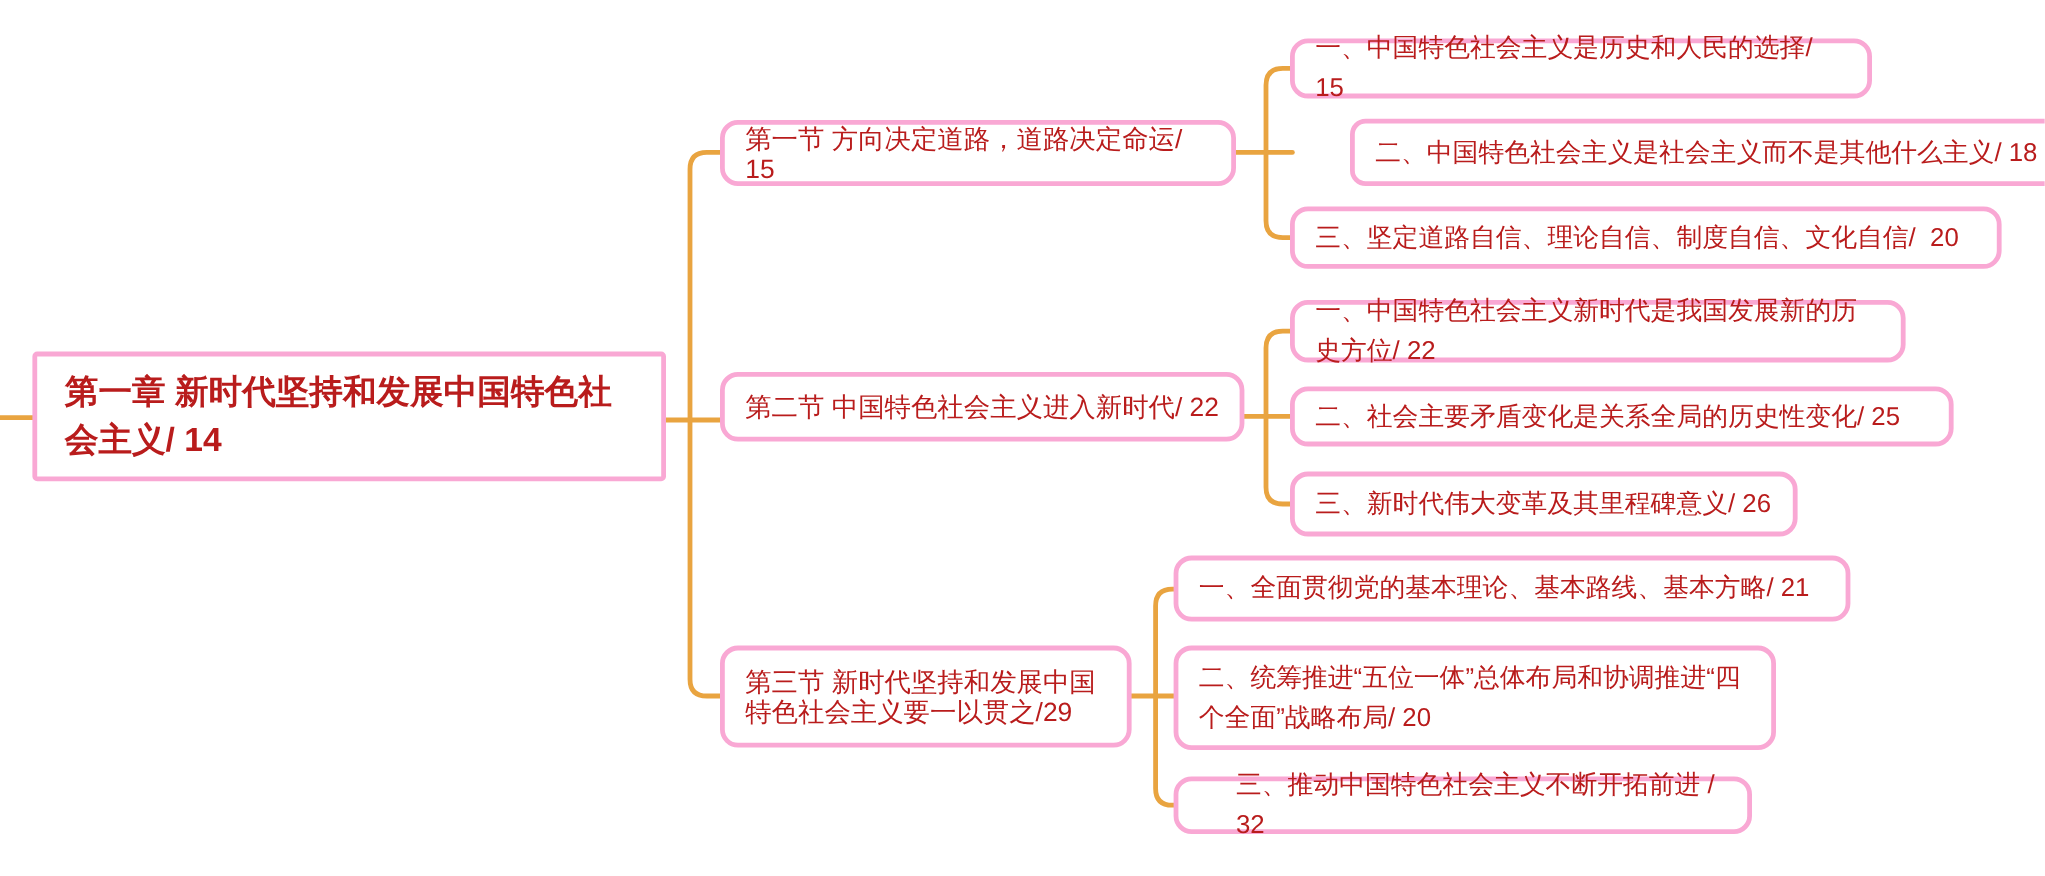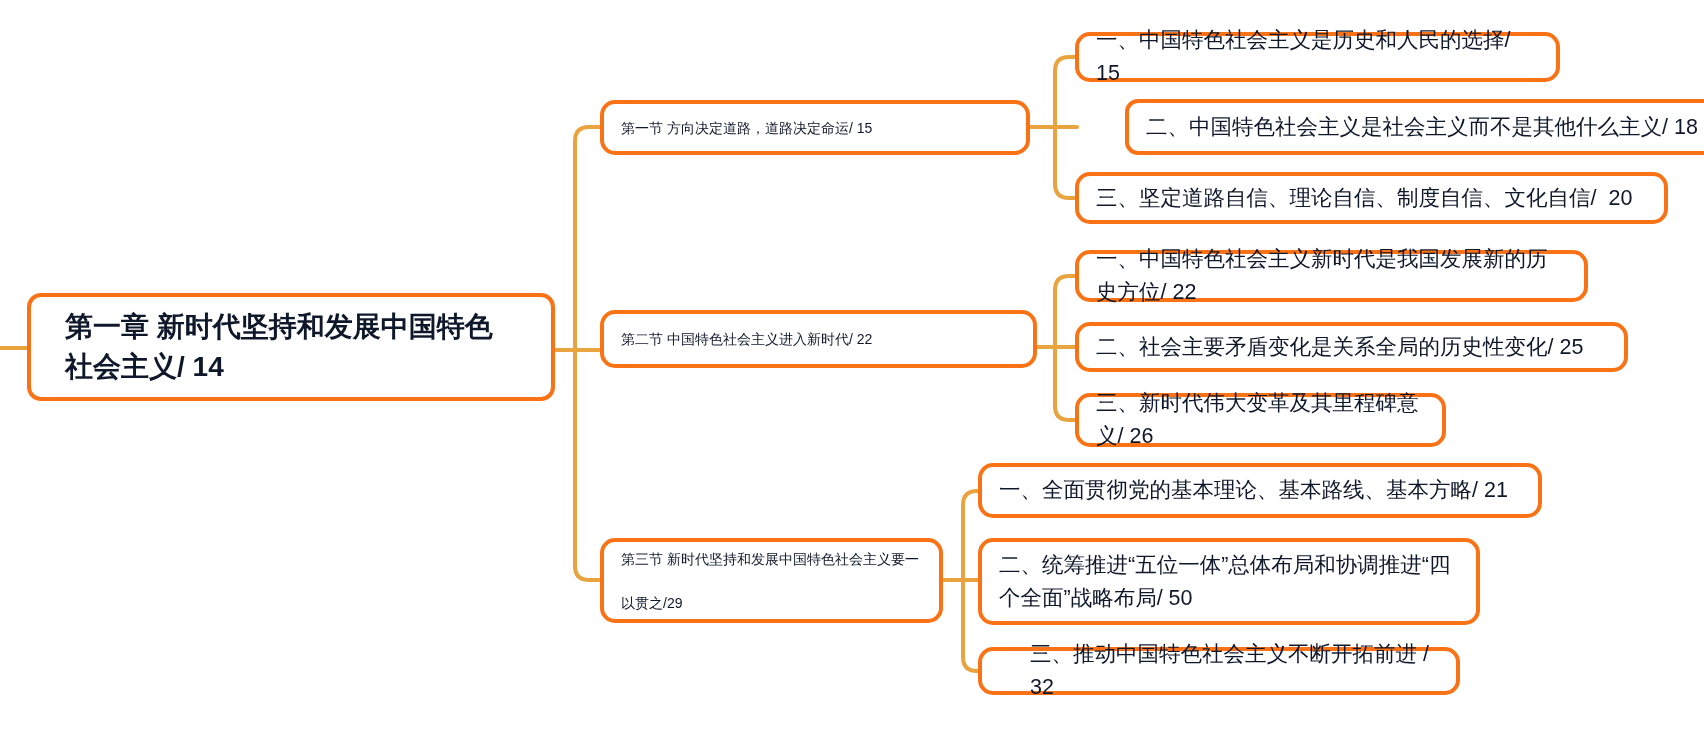"一、中国特色社会主义是历史和人民的选择/ 15" .node { border: 4px solid #f97316 -> 4px solid #f9a8d4; color: #0f172a -> #b91c1c }
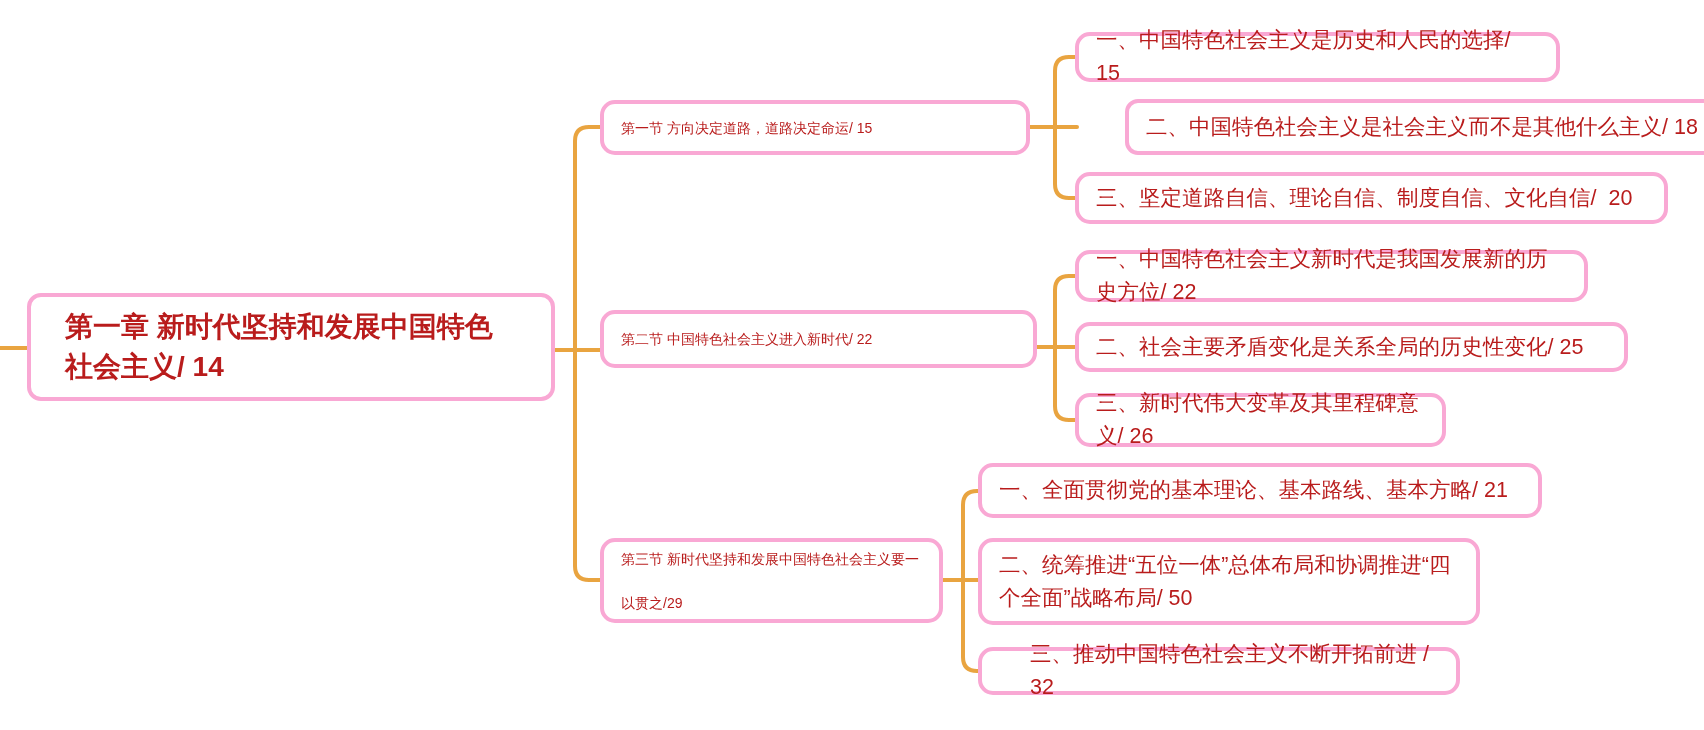"第一节 方向决定道路，道路决定命运/ 15" .node.section { font-size: 14px -> 22px; line-height: 44px -> 25px }
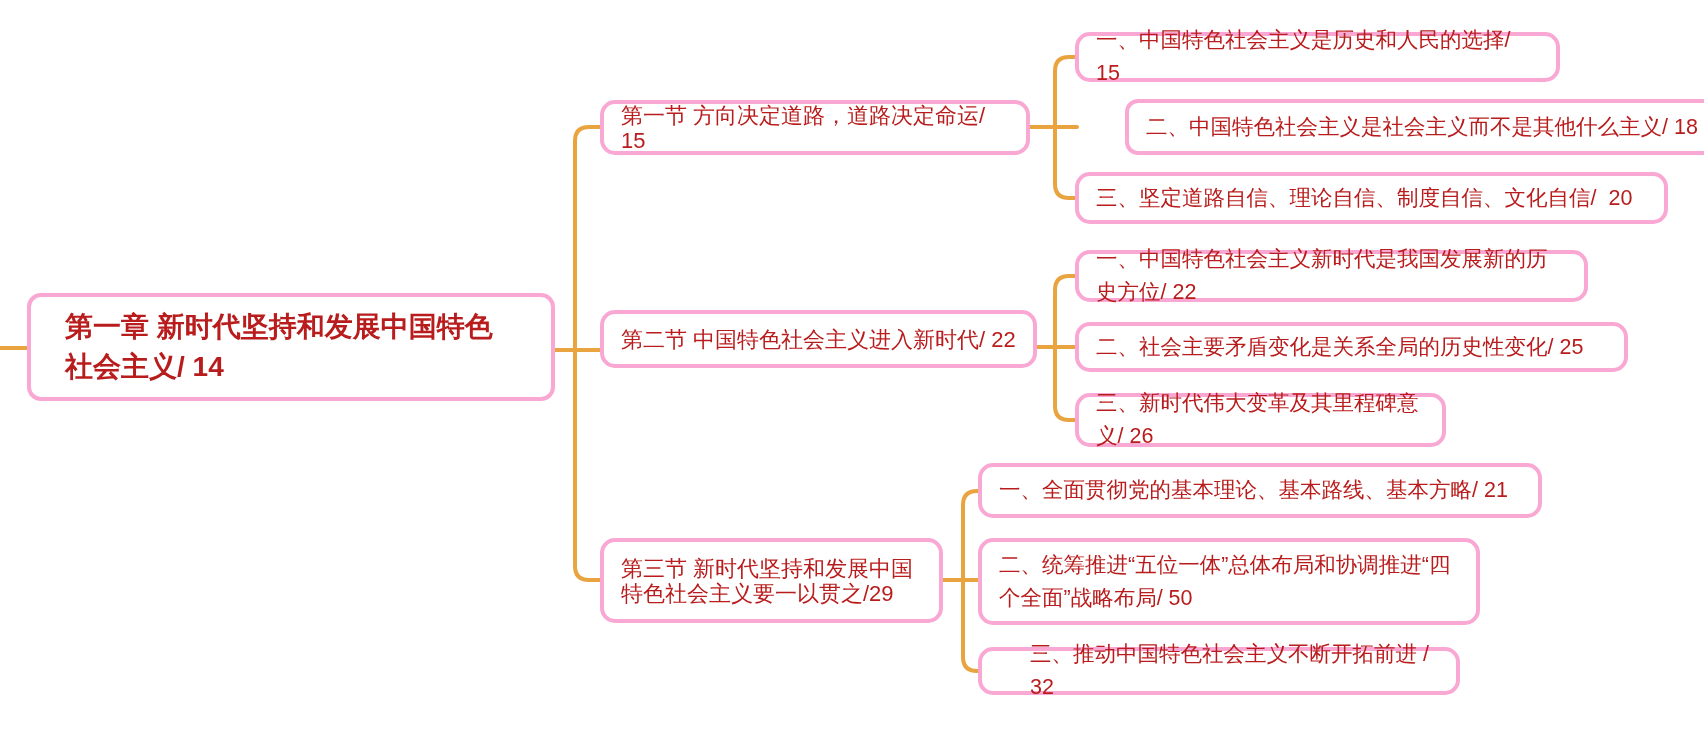"第一章 新时代坚持和发展中国特色社会主义/ 14" .node.root { border-radius: 14px -> 4px; padding: 0 34px -> 0 23px }
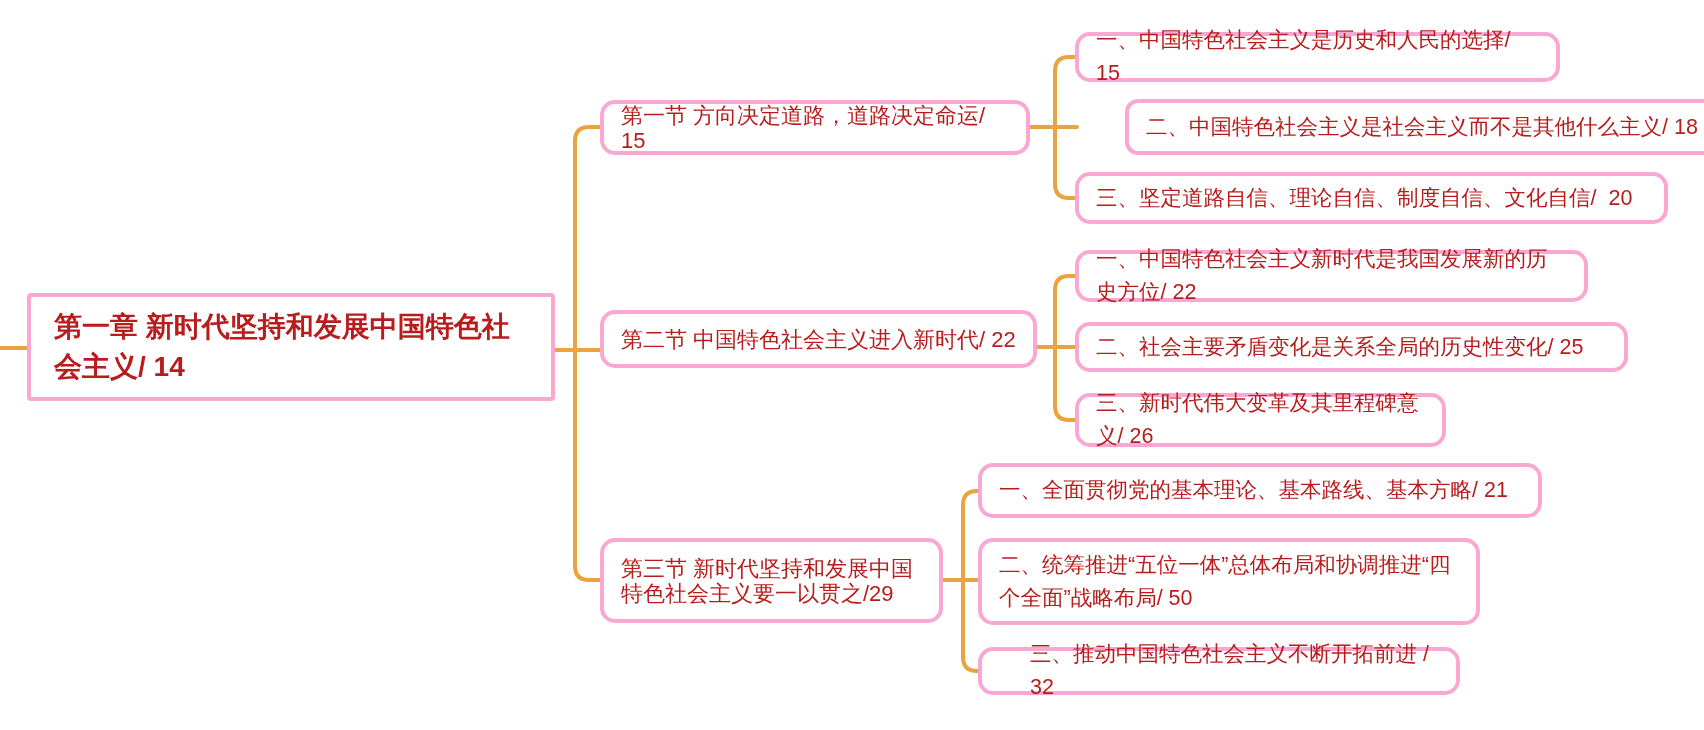"三、新时代伟大变革及其里程碑意义/ 26" div.node { width: 371px -> 423px }
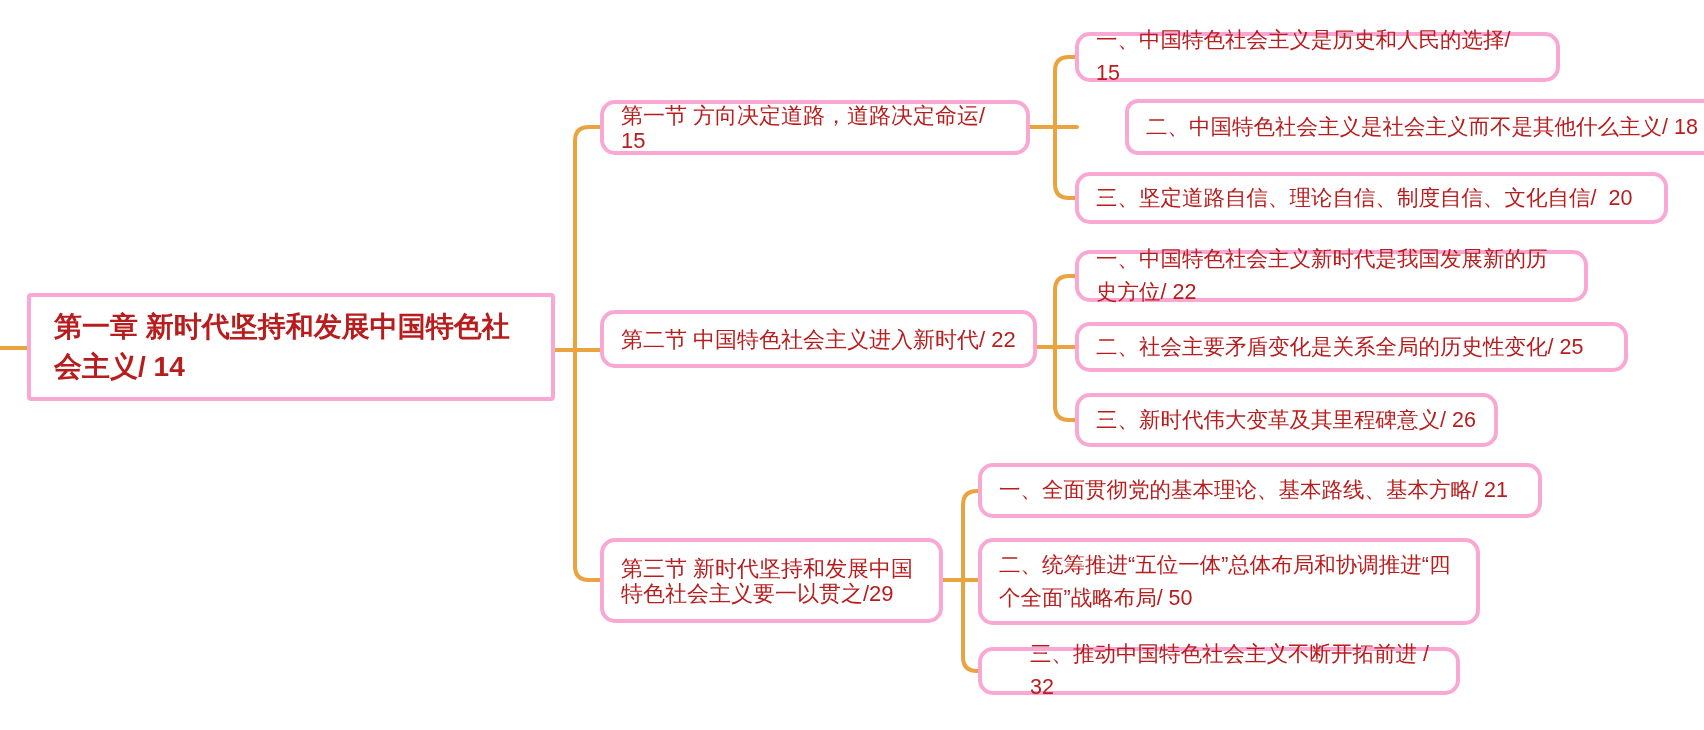"二、统筹推进“五位一体”总体布局和协调推进“四个全面”战略布局/ 50" div.node { text: 50 -> 20 }
